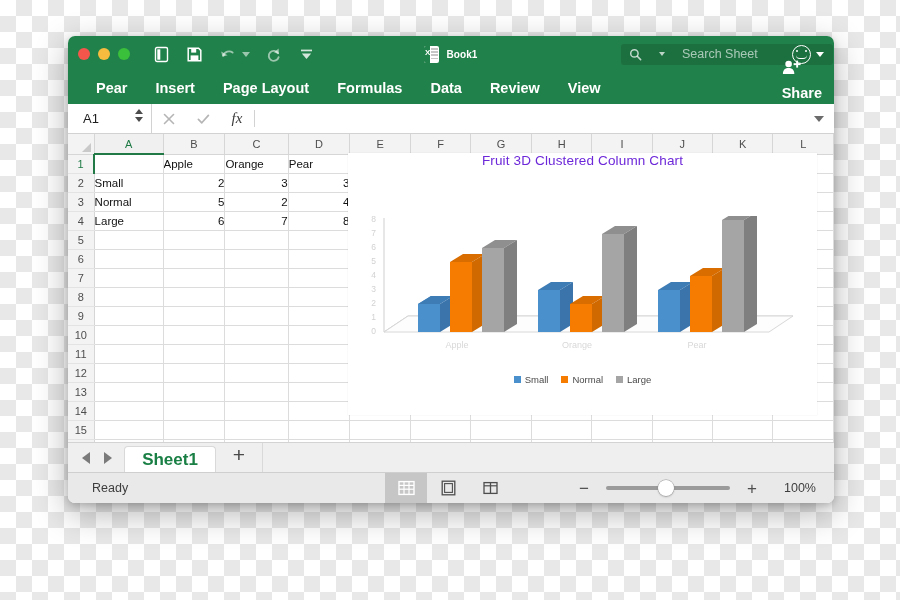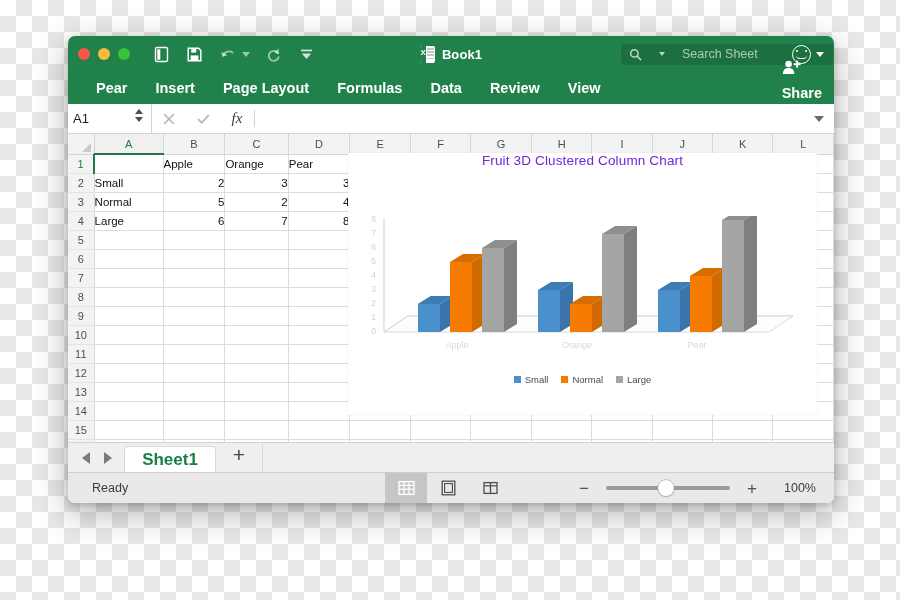"Book1" .doc-title { font-size: 13px -> 10px }
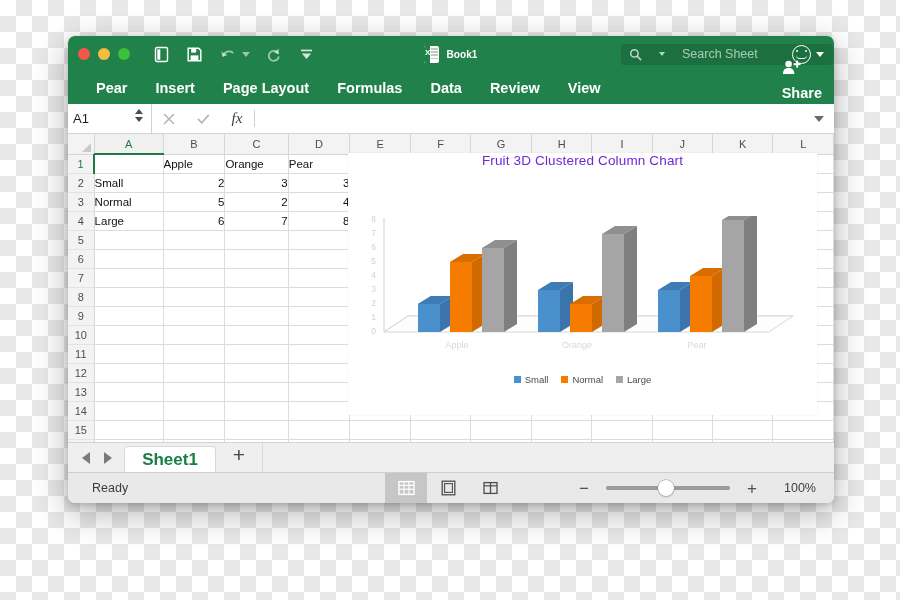"A1" .namebox { padding-left: 5px -> 15px }
